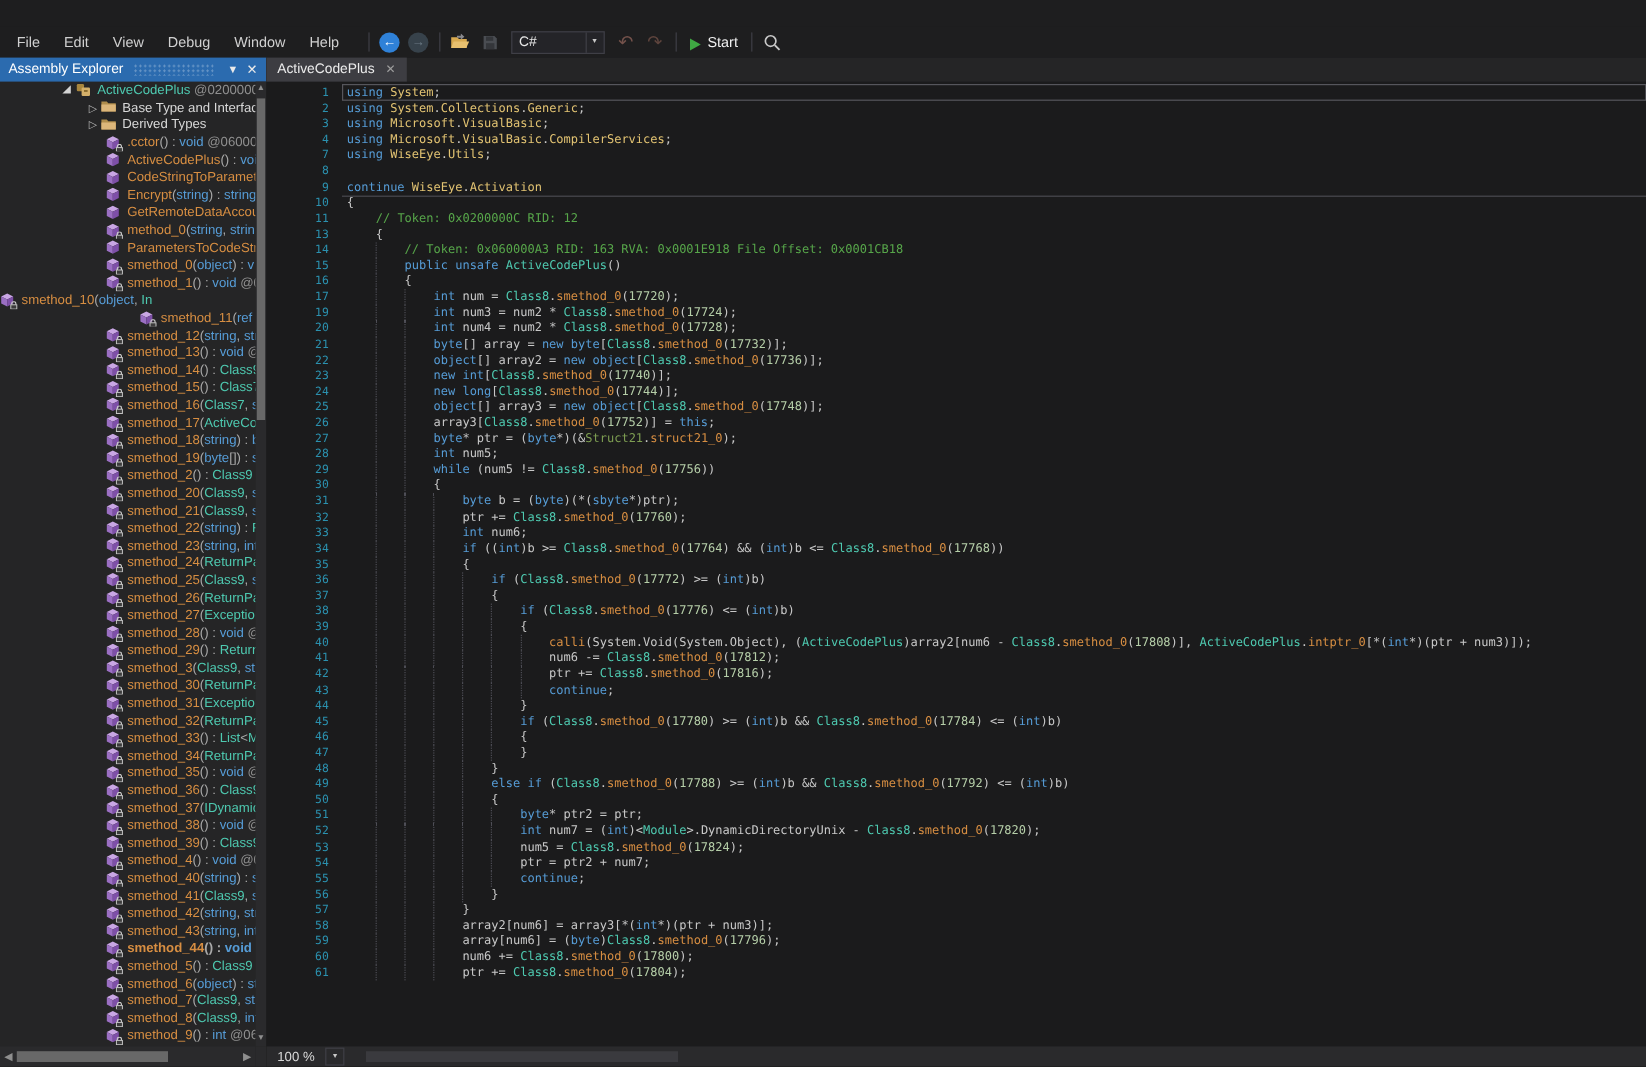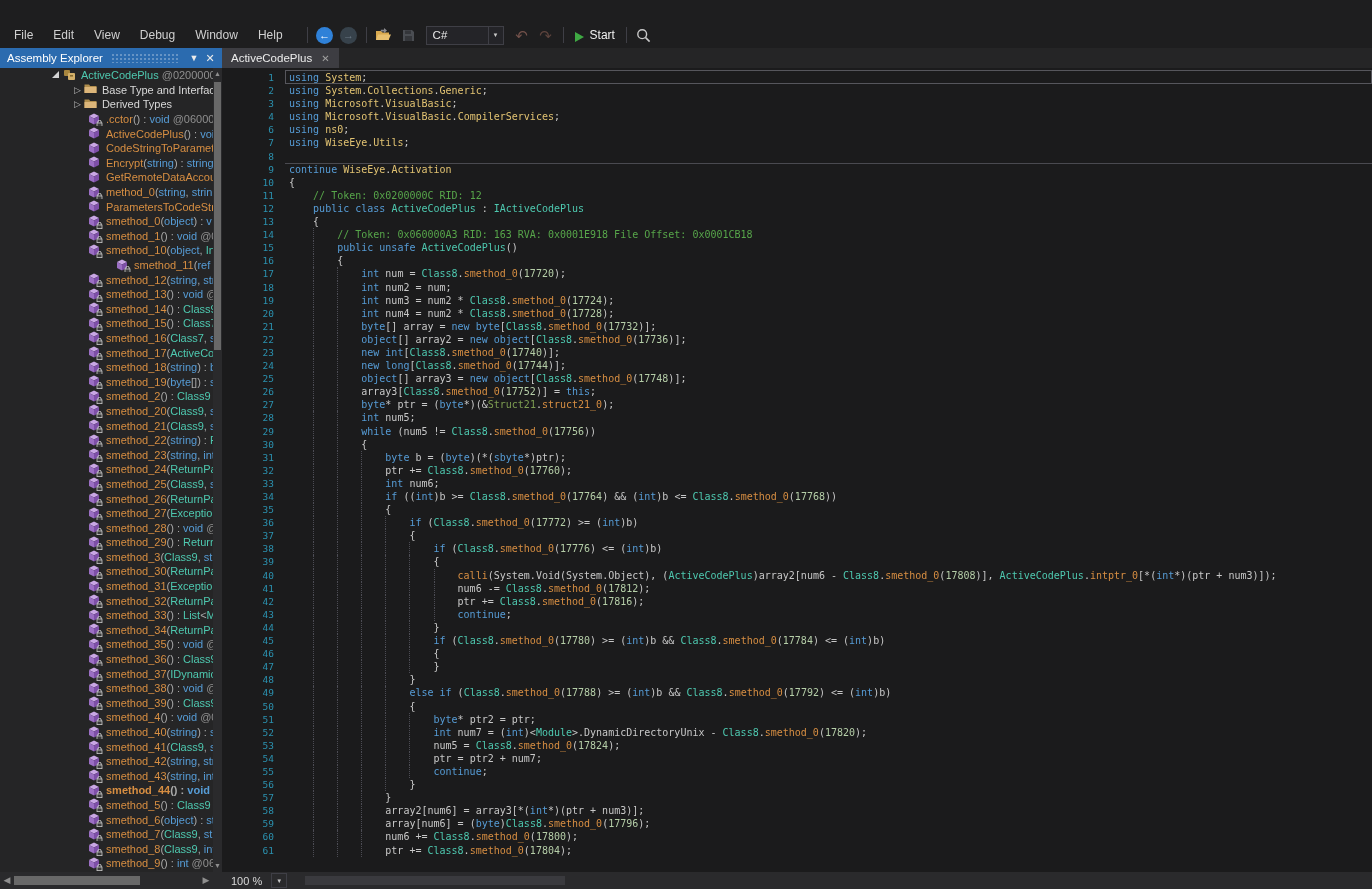"6 using ns0;" div.cline { html: <div><span>6</span><span><span>using</span><span> </span><span>ns0</span><span>;</span></span></div> -> none }
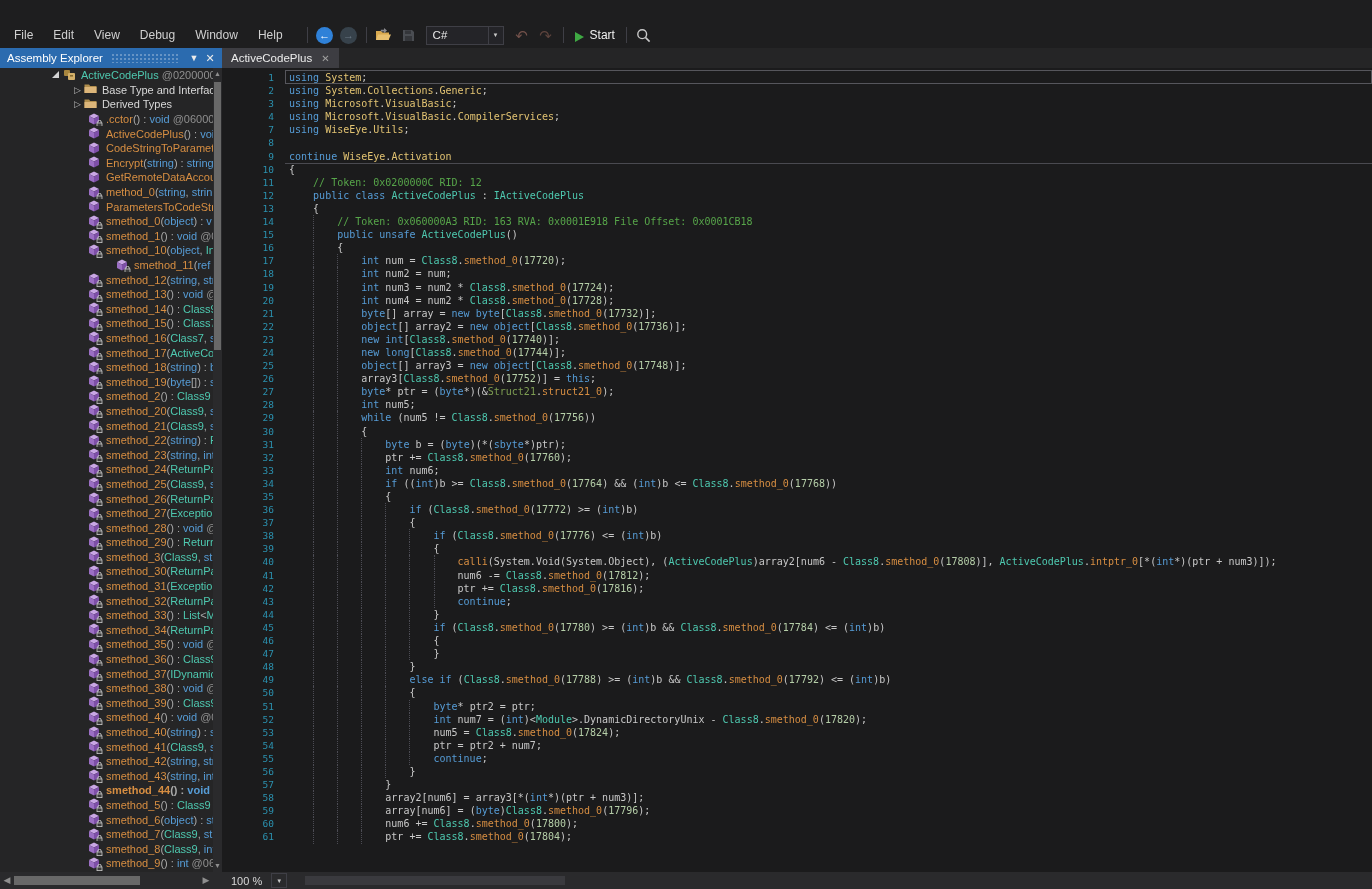"12 public class ActiveCodePlus :" div.cline { html: <div><span>12</span><span><span> </span><span>public</span><span> </span><span>class</span><span> </span><span>ActiveCodePlus</span><span> : </span><span>IActiveCodePlus</span></span></div> -> none }
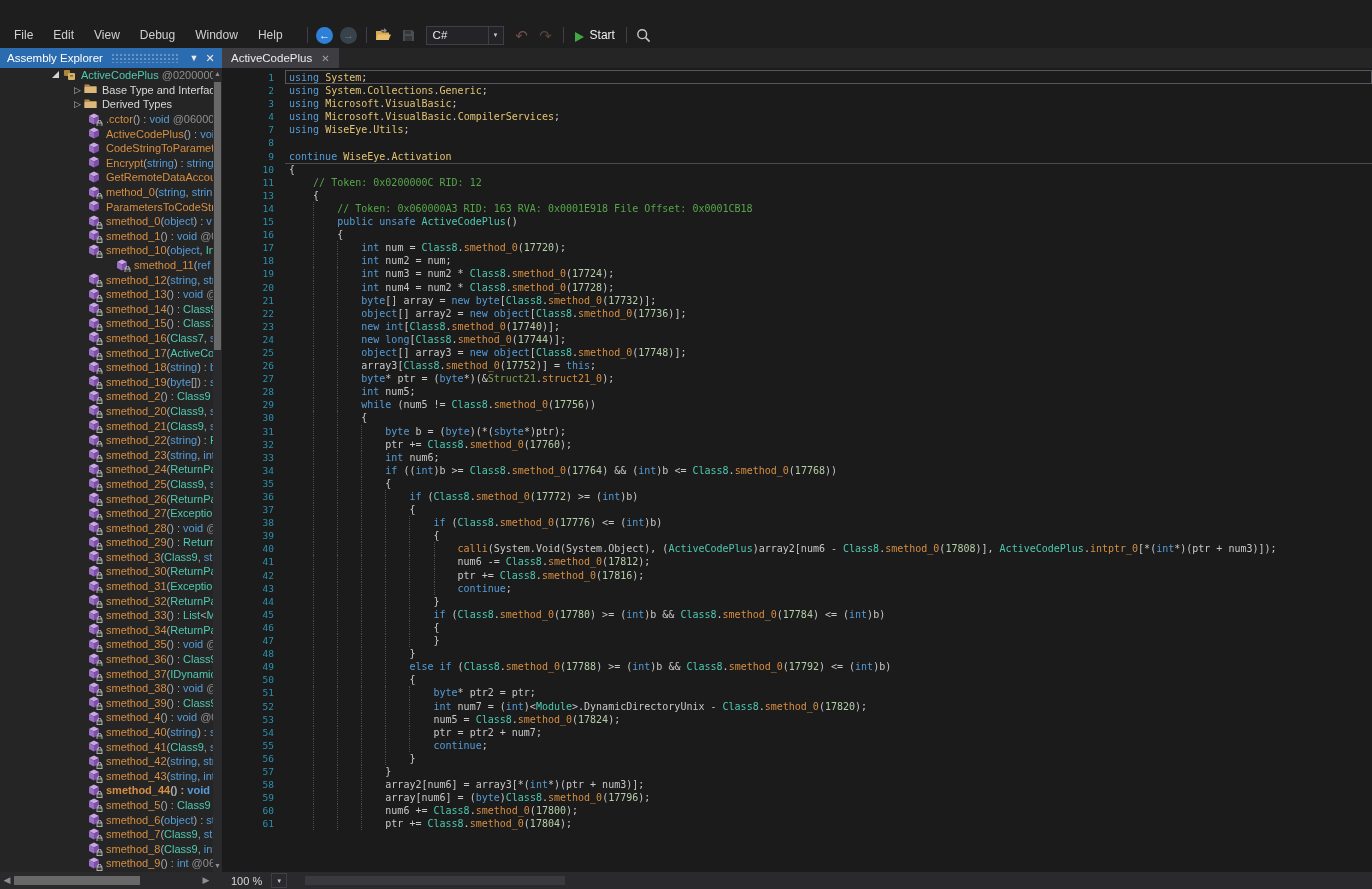"smethod_10(object, In" div.trow { padding-left: 88px -> none }
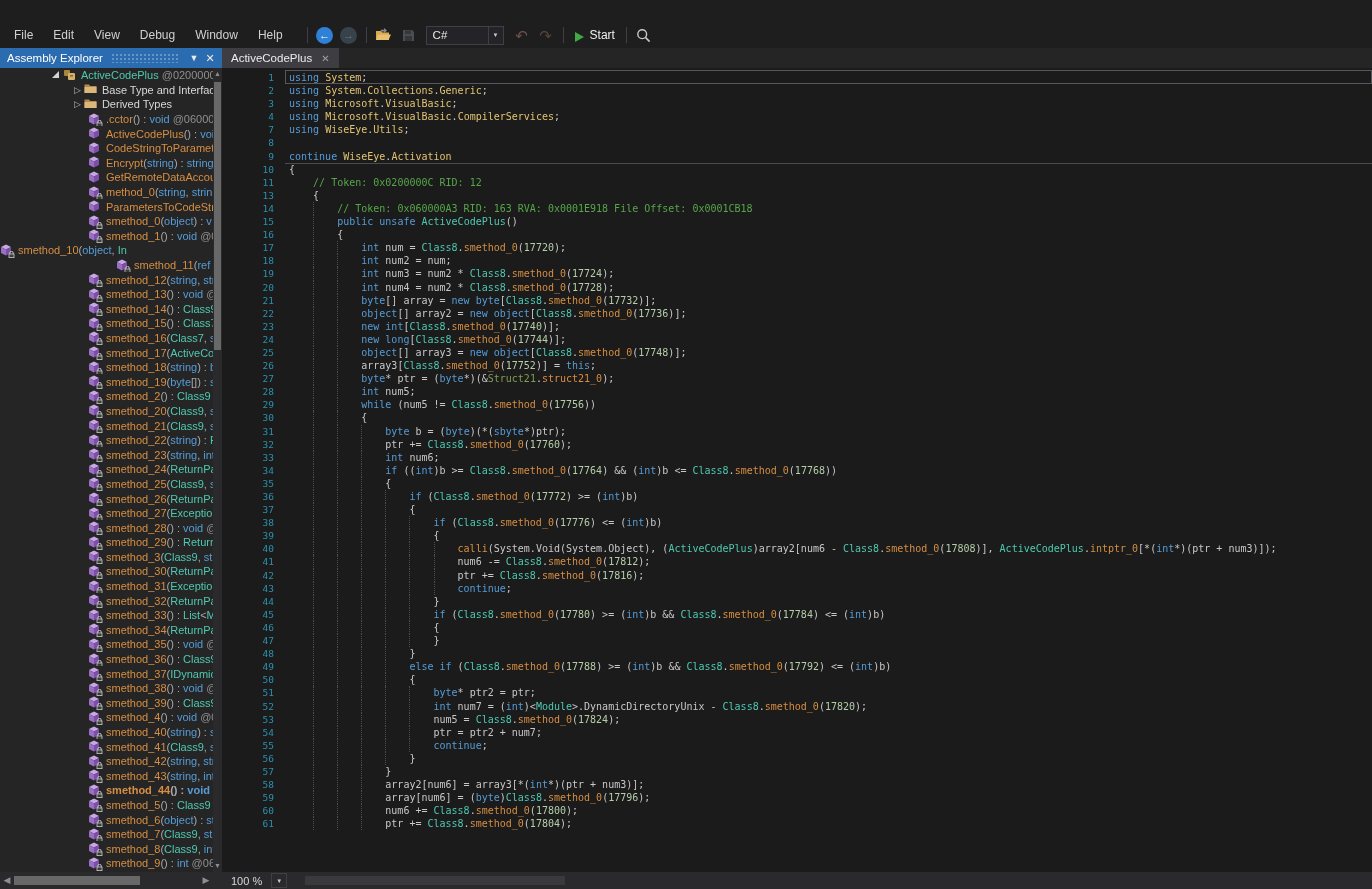"18 int num2 = num;" div.cline { html: <div><span></span><span></span><span>18</span><span><span> </span><span>int</span><span> </span><span>num2</span><span> = </span><span>num</span><span>;</span></span></div> -> none }
